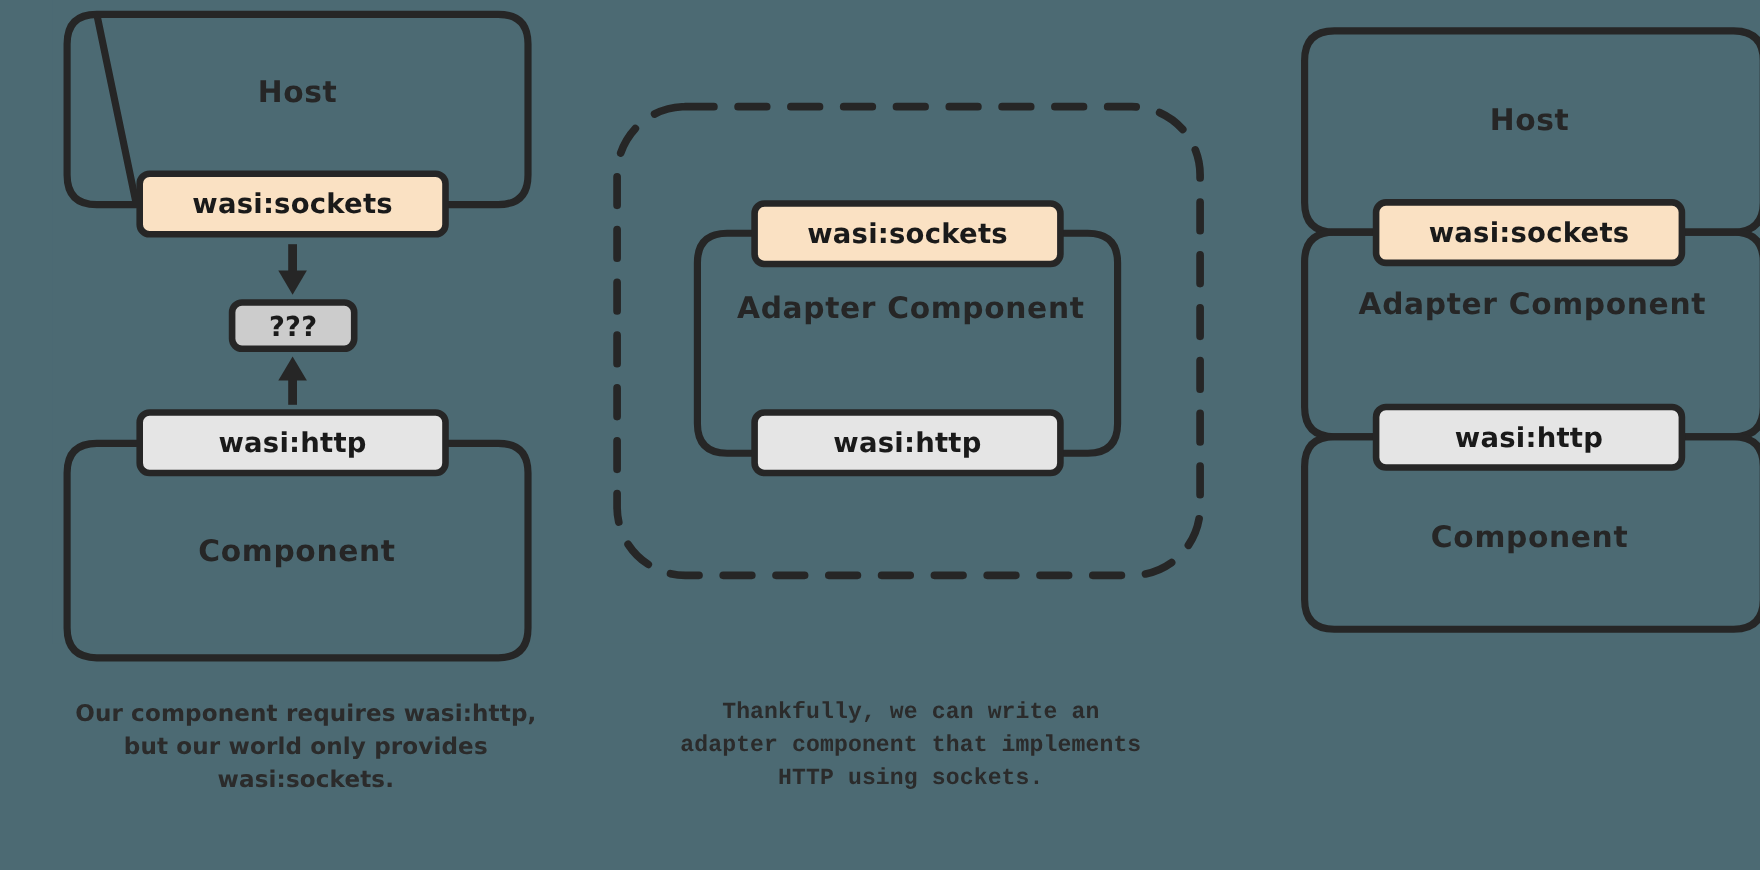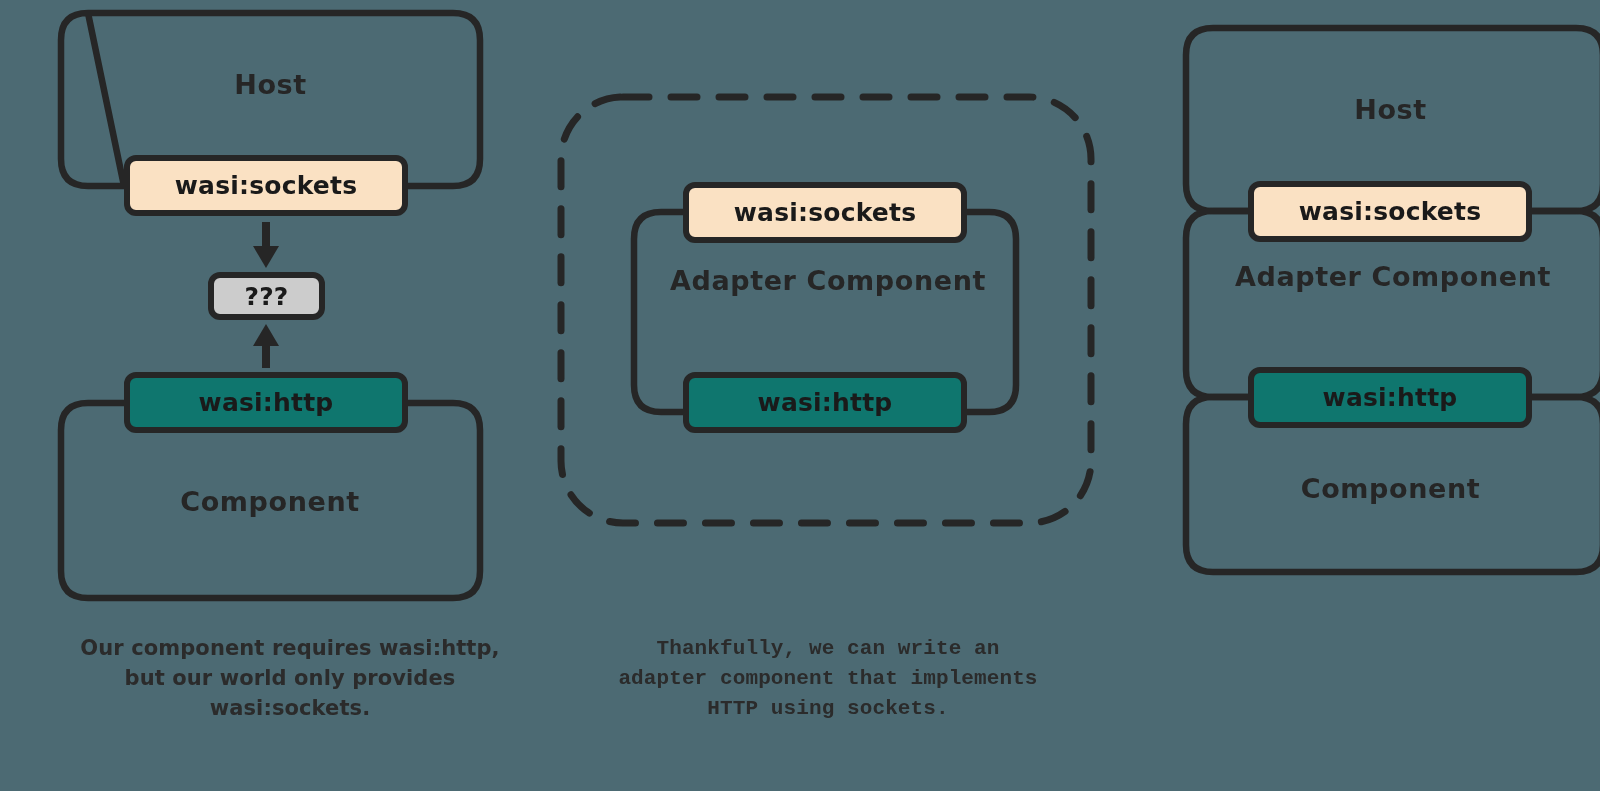"wasi:http" .chip-http { background: #0f766e -> #e5e5e5 }
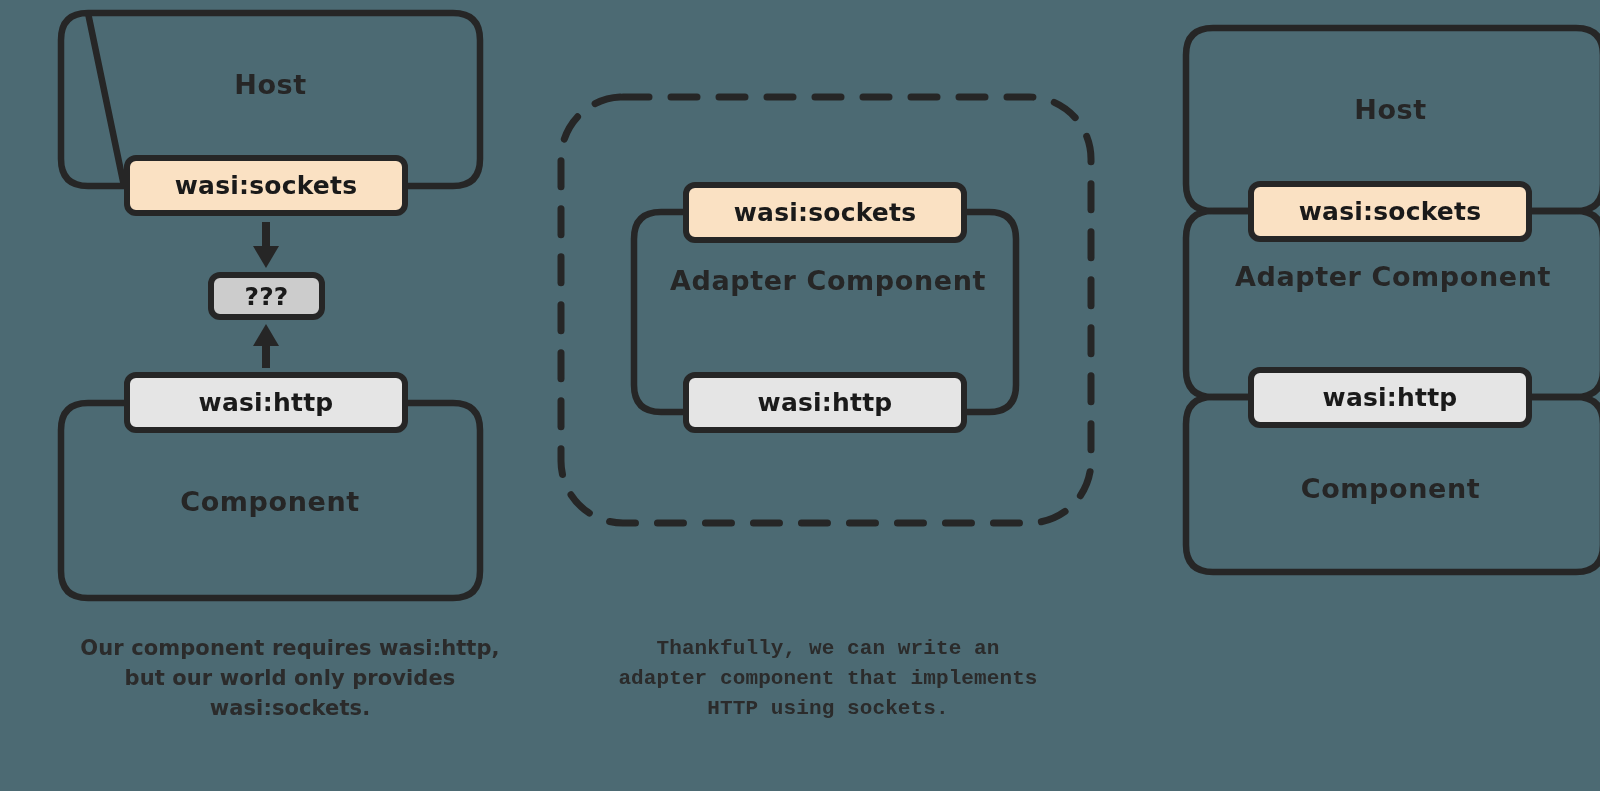"Our component requires wasi:http, but" #p1-caption { left: 32px -> 20px }
